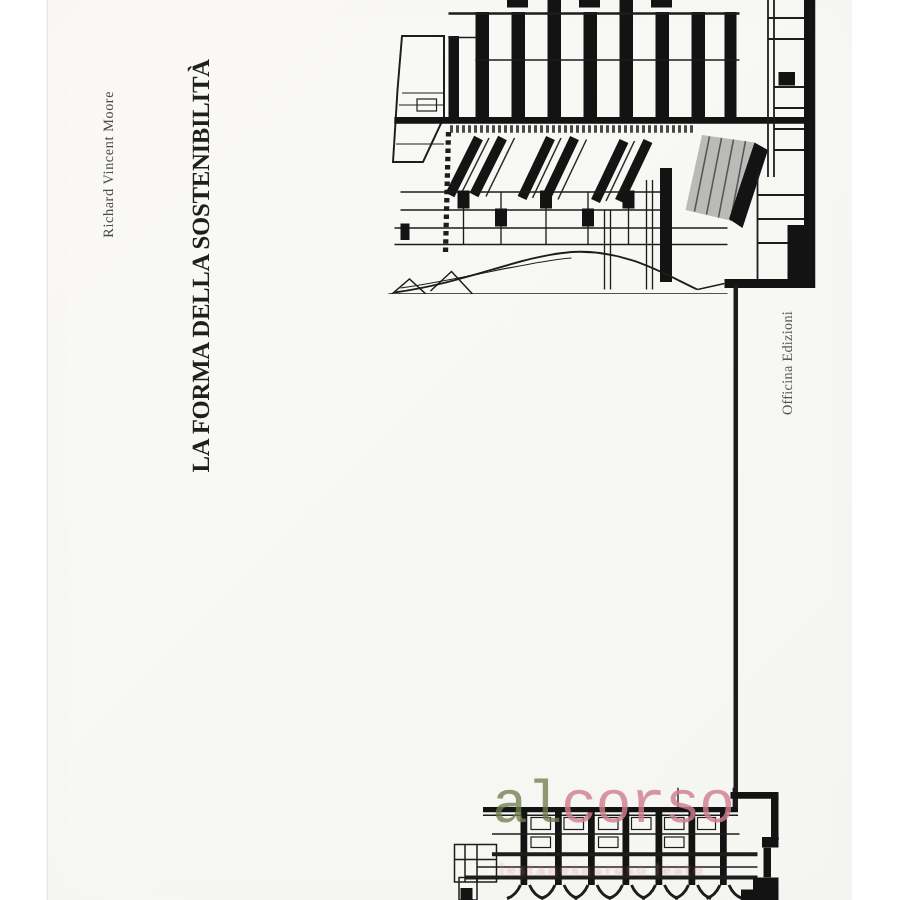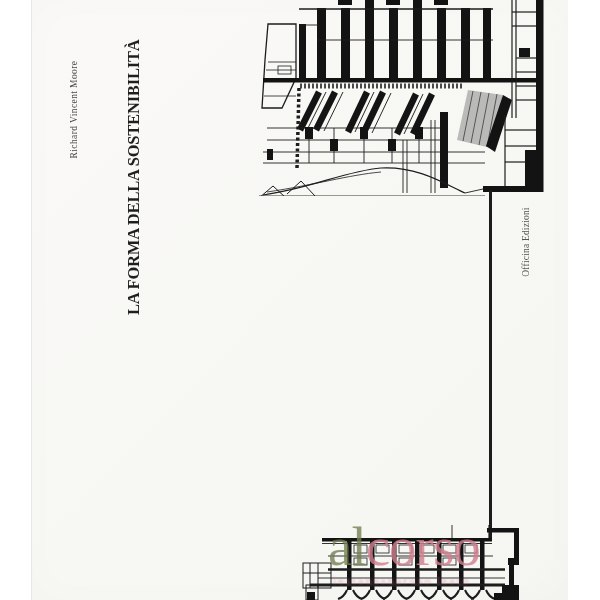"alcorso" .watermark { font-family: Liberation Serif, serif -> Liberation Mono, monospace; font-size: 55px -> 40px }
